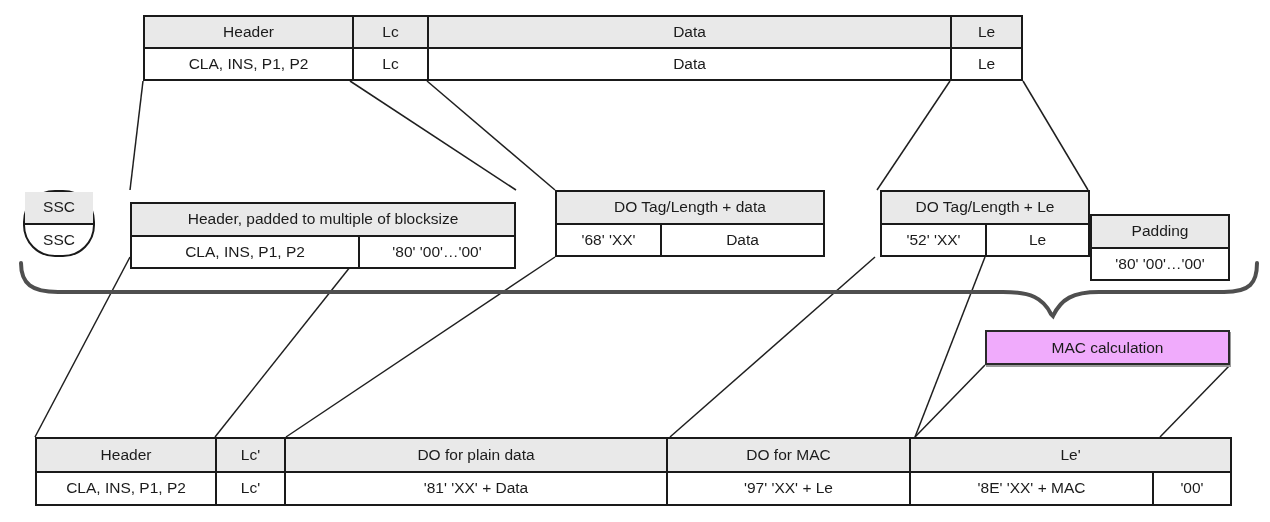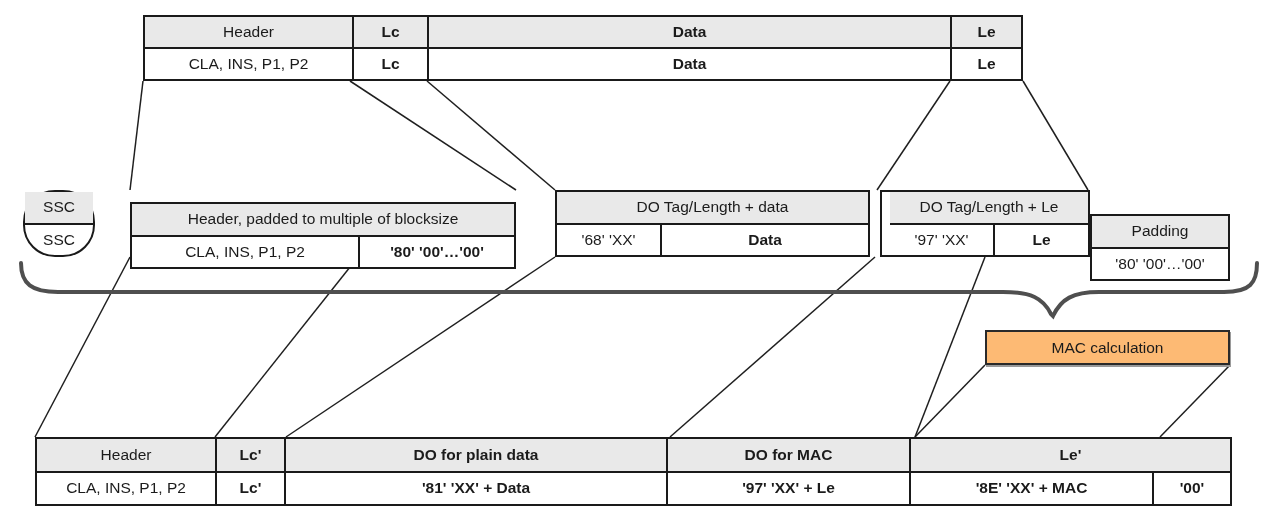"Lc" .cell + .cell { font-weight: bold -> none }
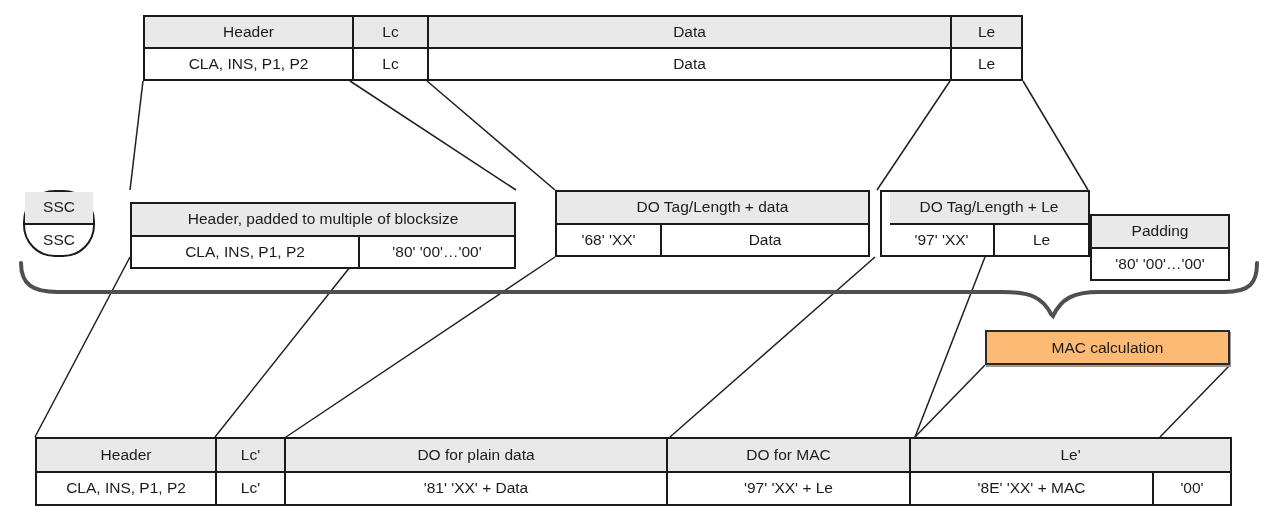"DO Tag/Length + data" div.blk { width: 315px -> 270px }
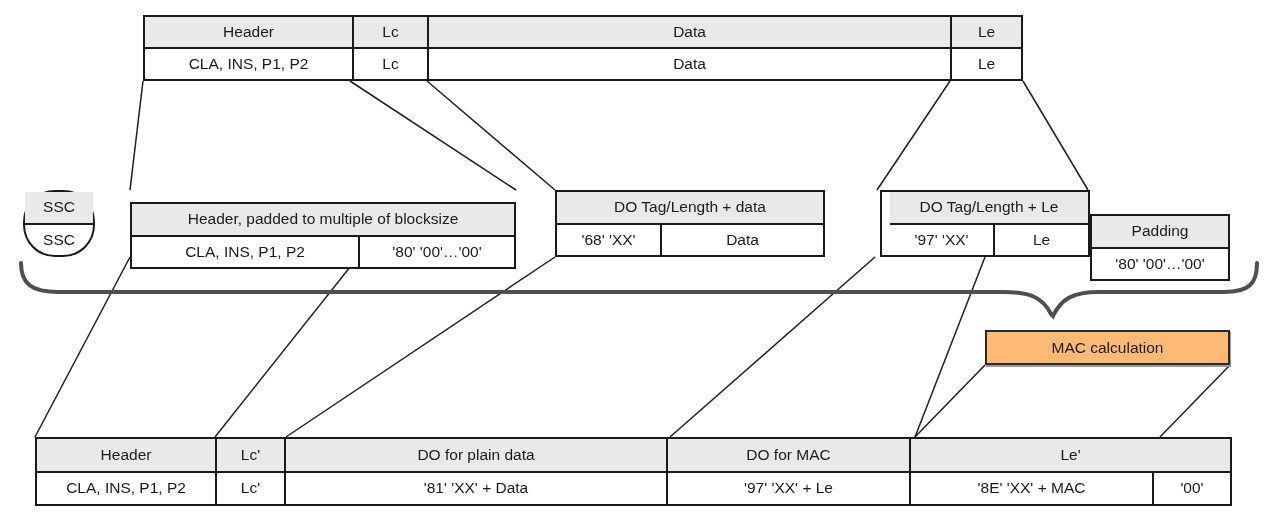"DO Tag/Length + Le" div.blk { padding-left: 8px -> none }
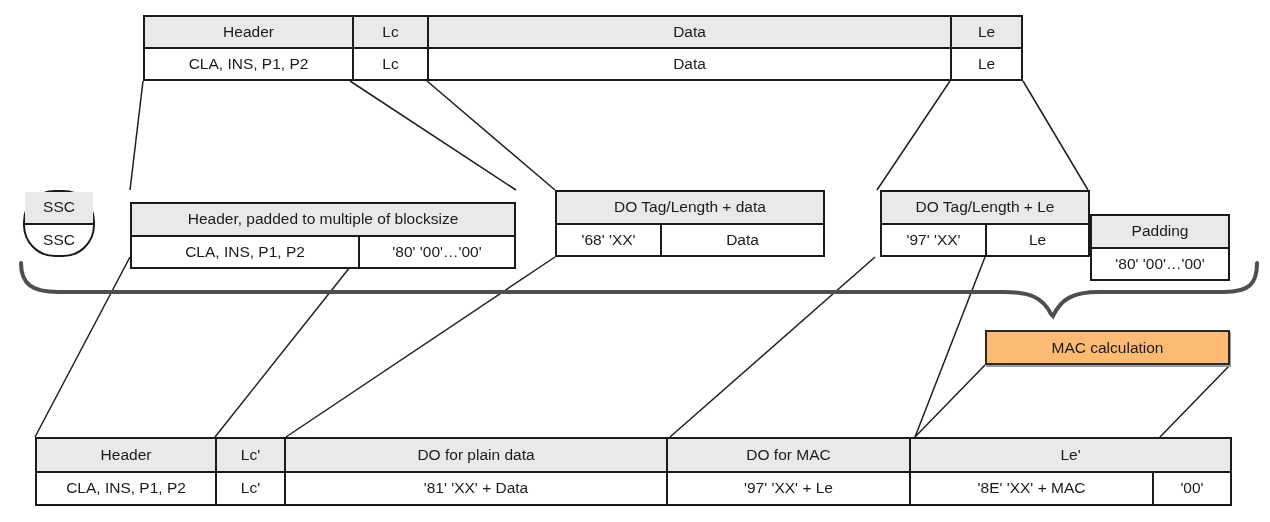"'97' 'XX'" div.cell { text: '97' -> '52' }
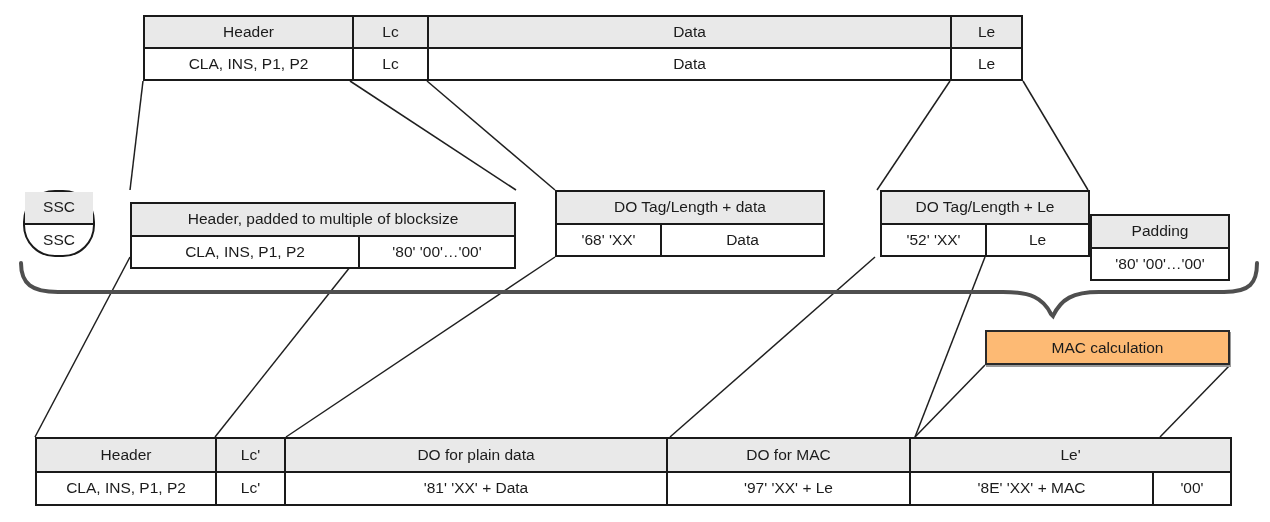"MAC calculation" .macbox { background: #fdba74 -> #f0abfc }
